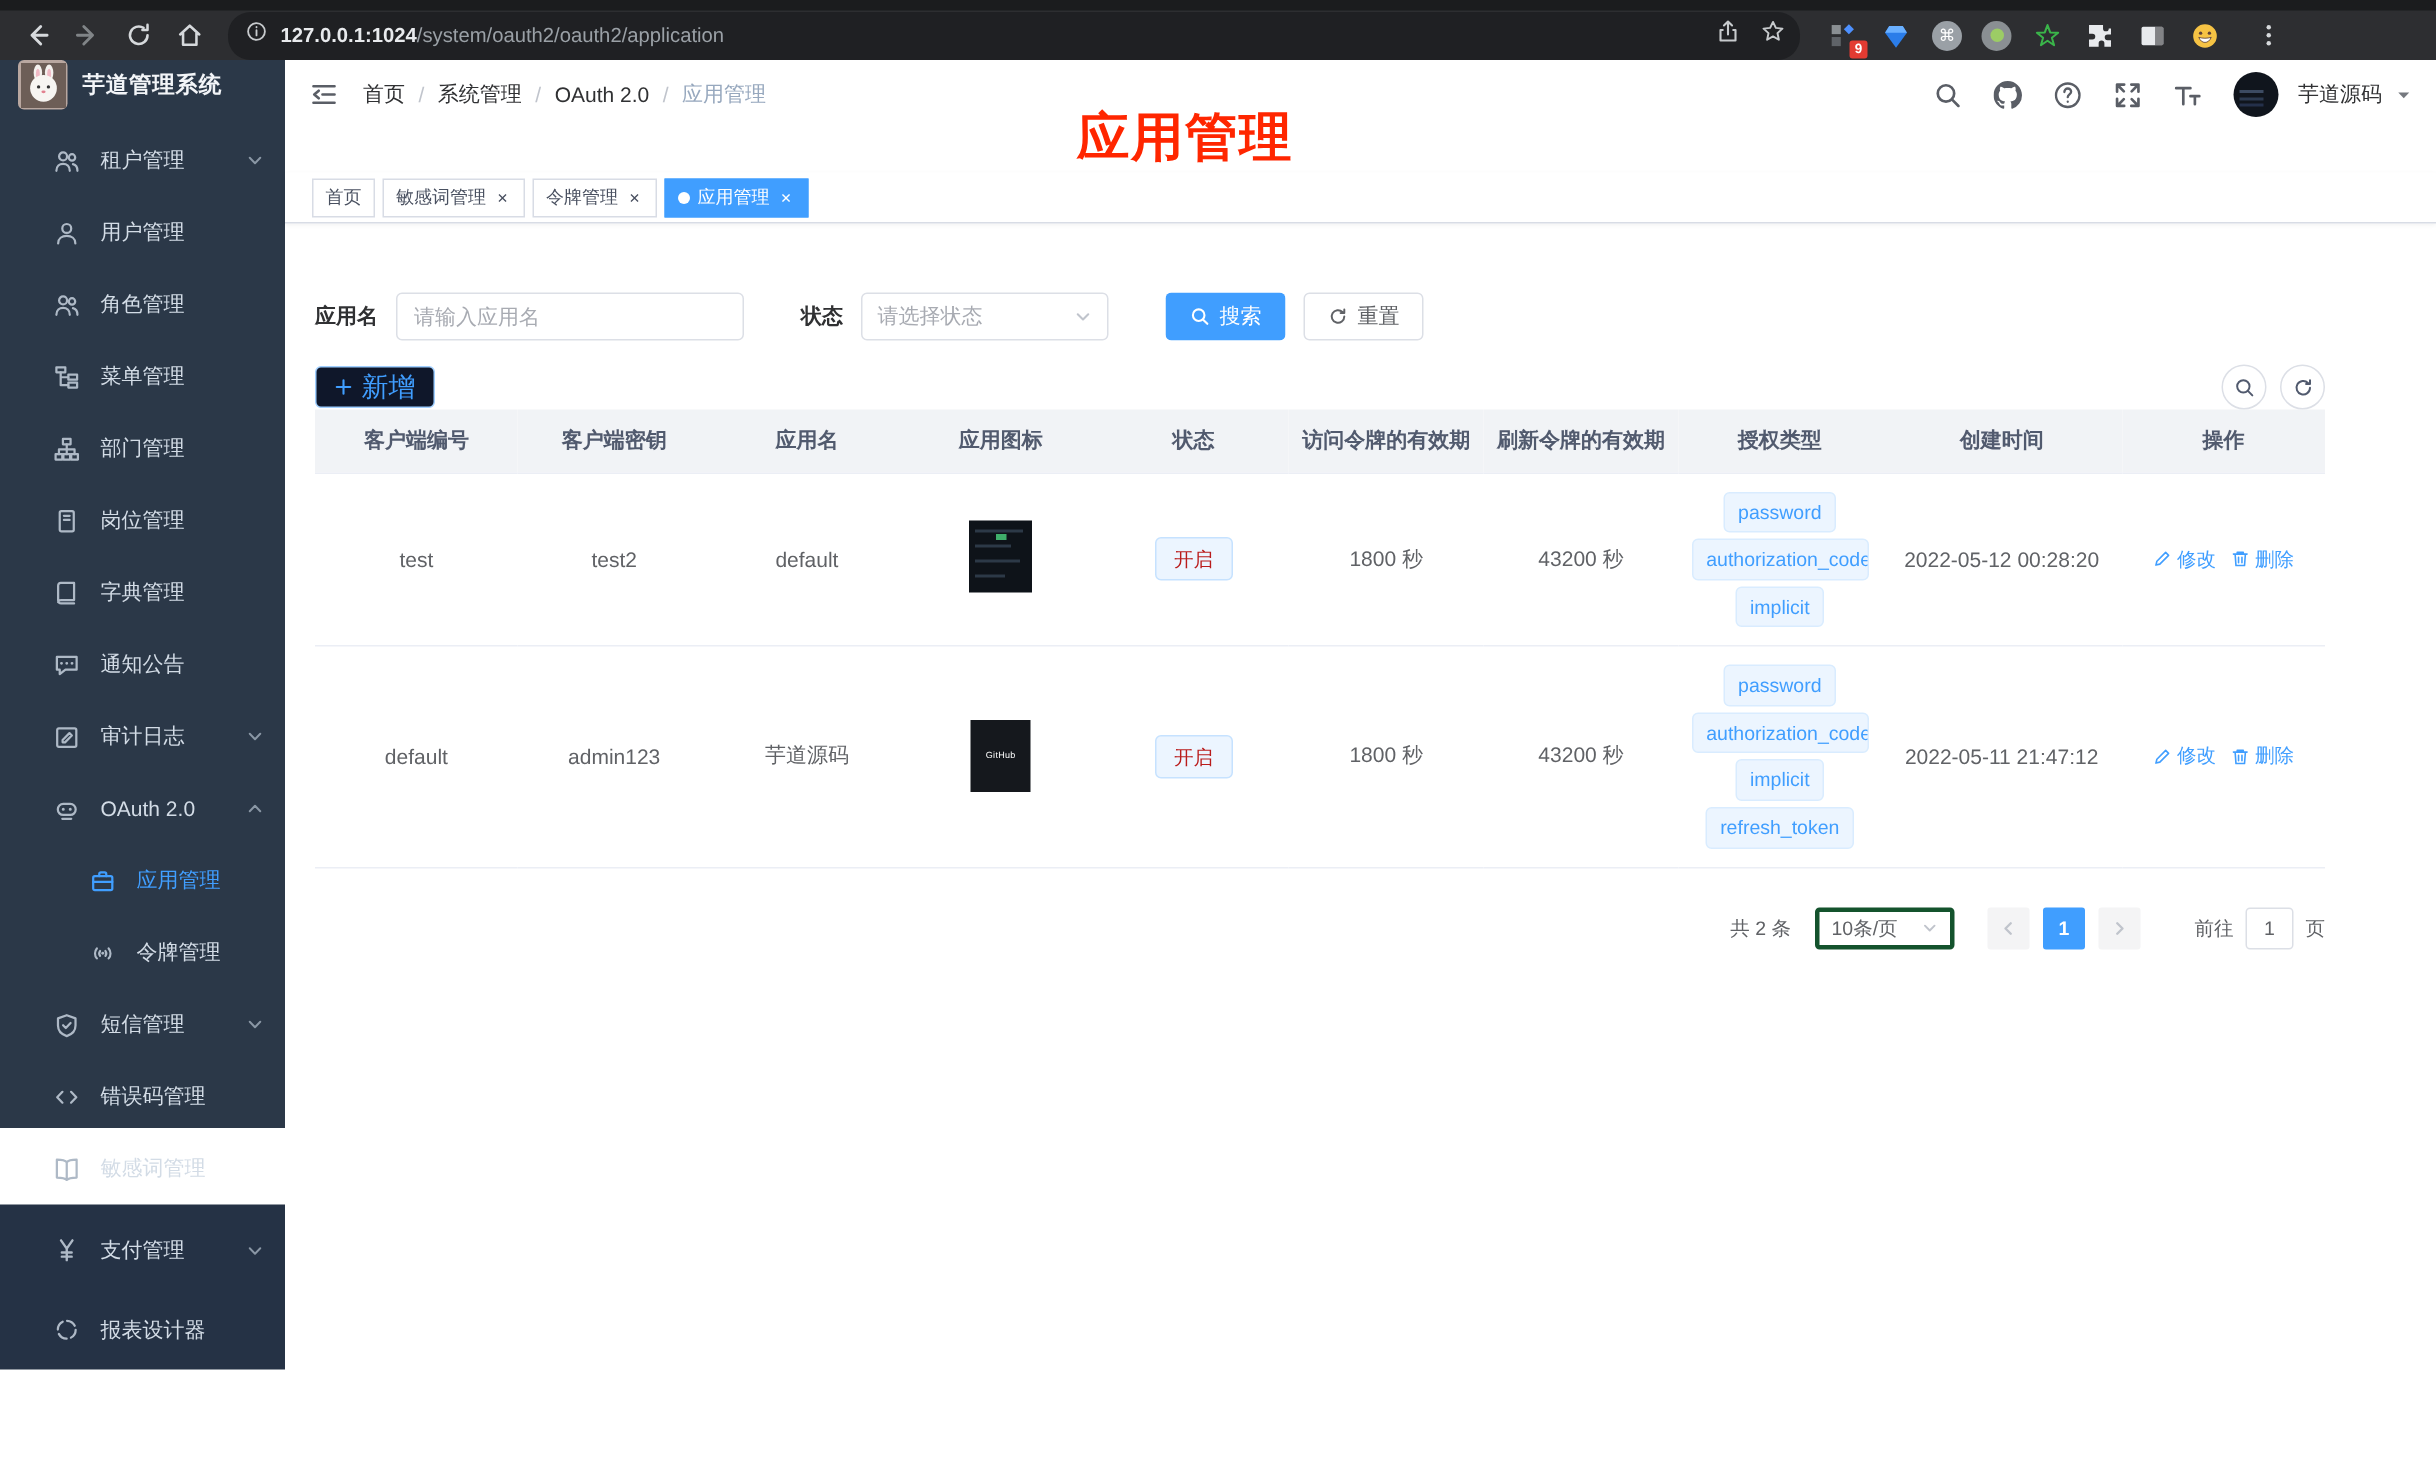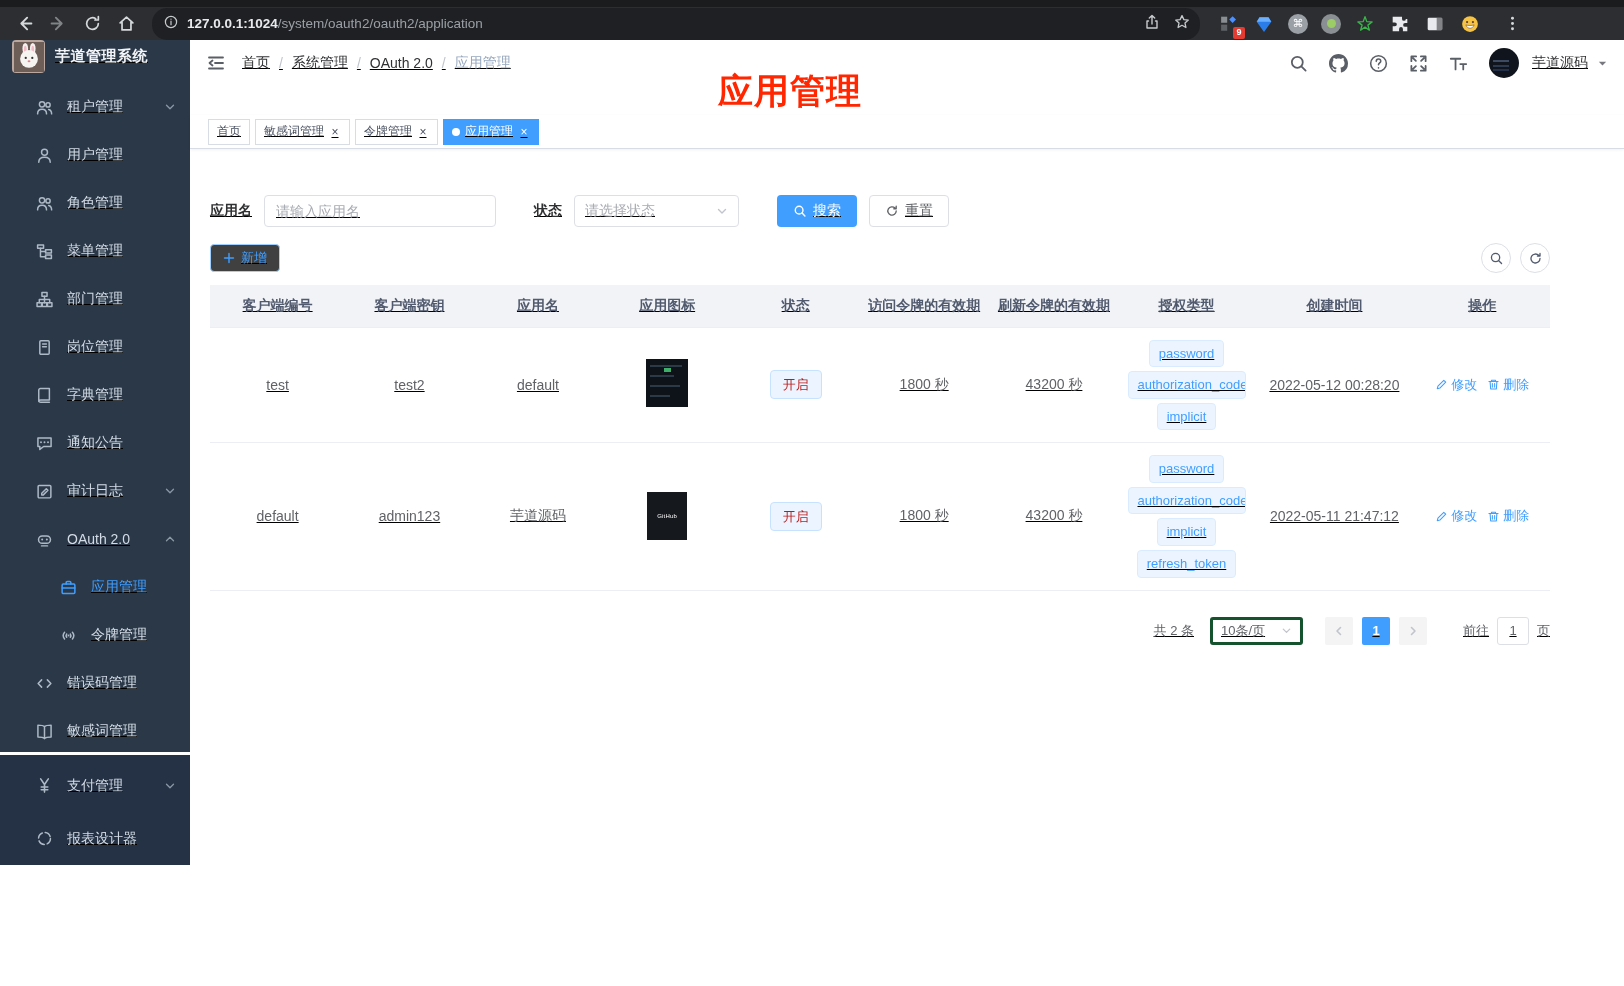"芋道管理系统" .app { text-decoration: underline -> none }
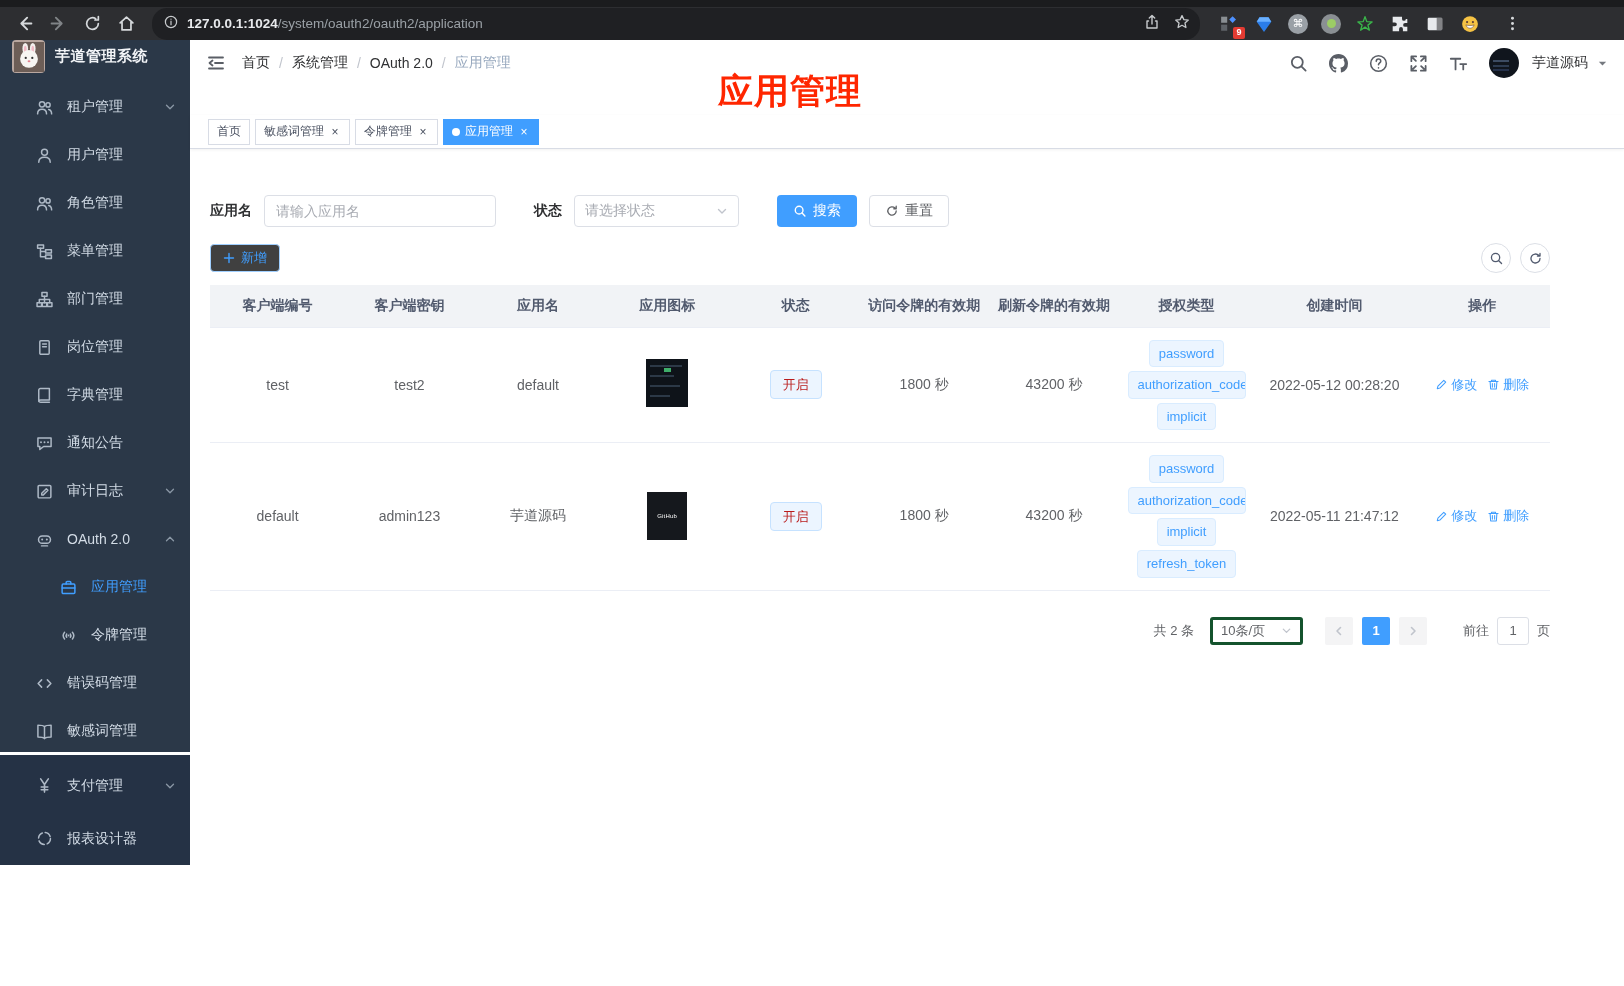"新增" .btn-add { background: #404040 -> #0f172a; font-size: 13px -> 18px }
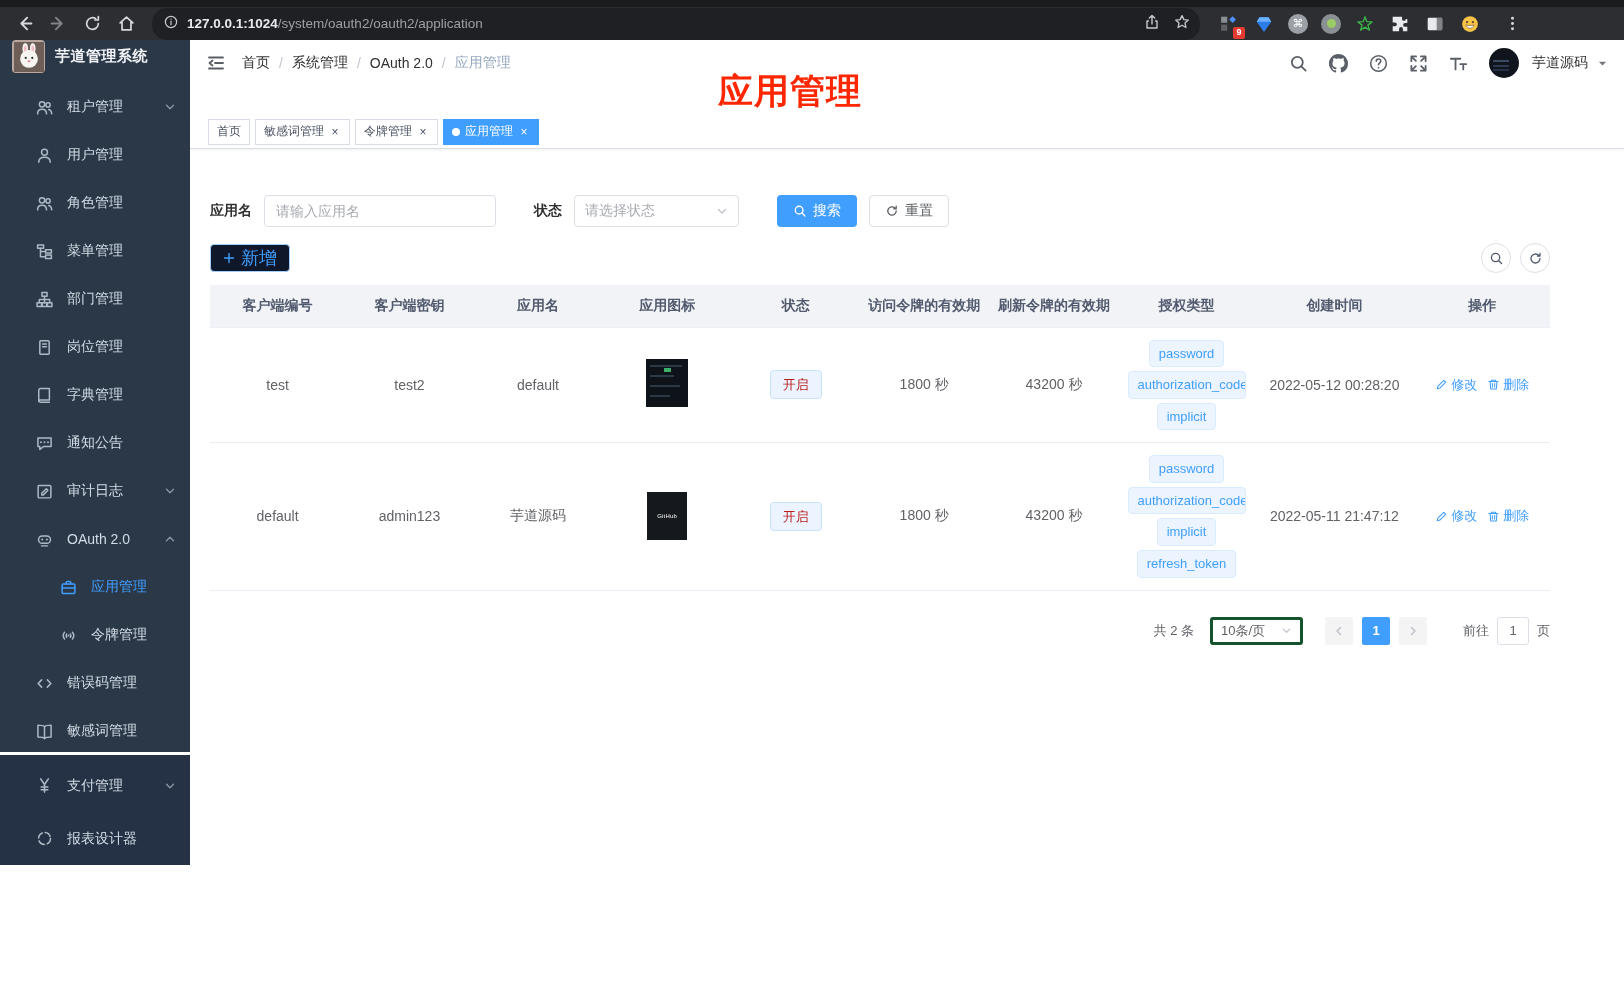"客户端编号" table.grid { margin-top: 12px -> none }
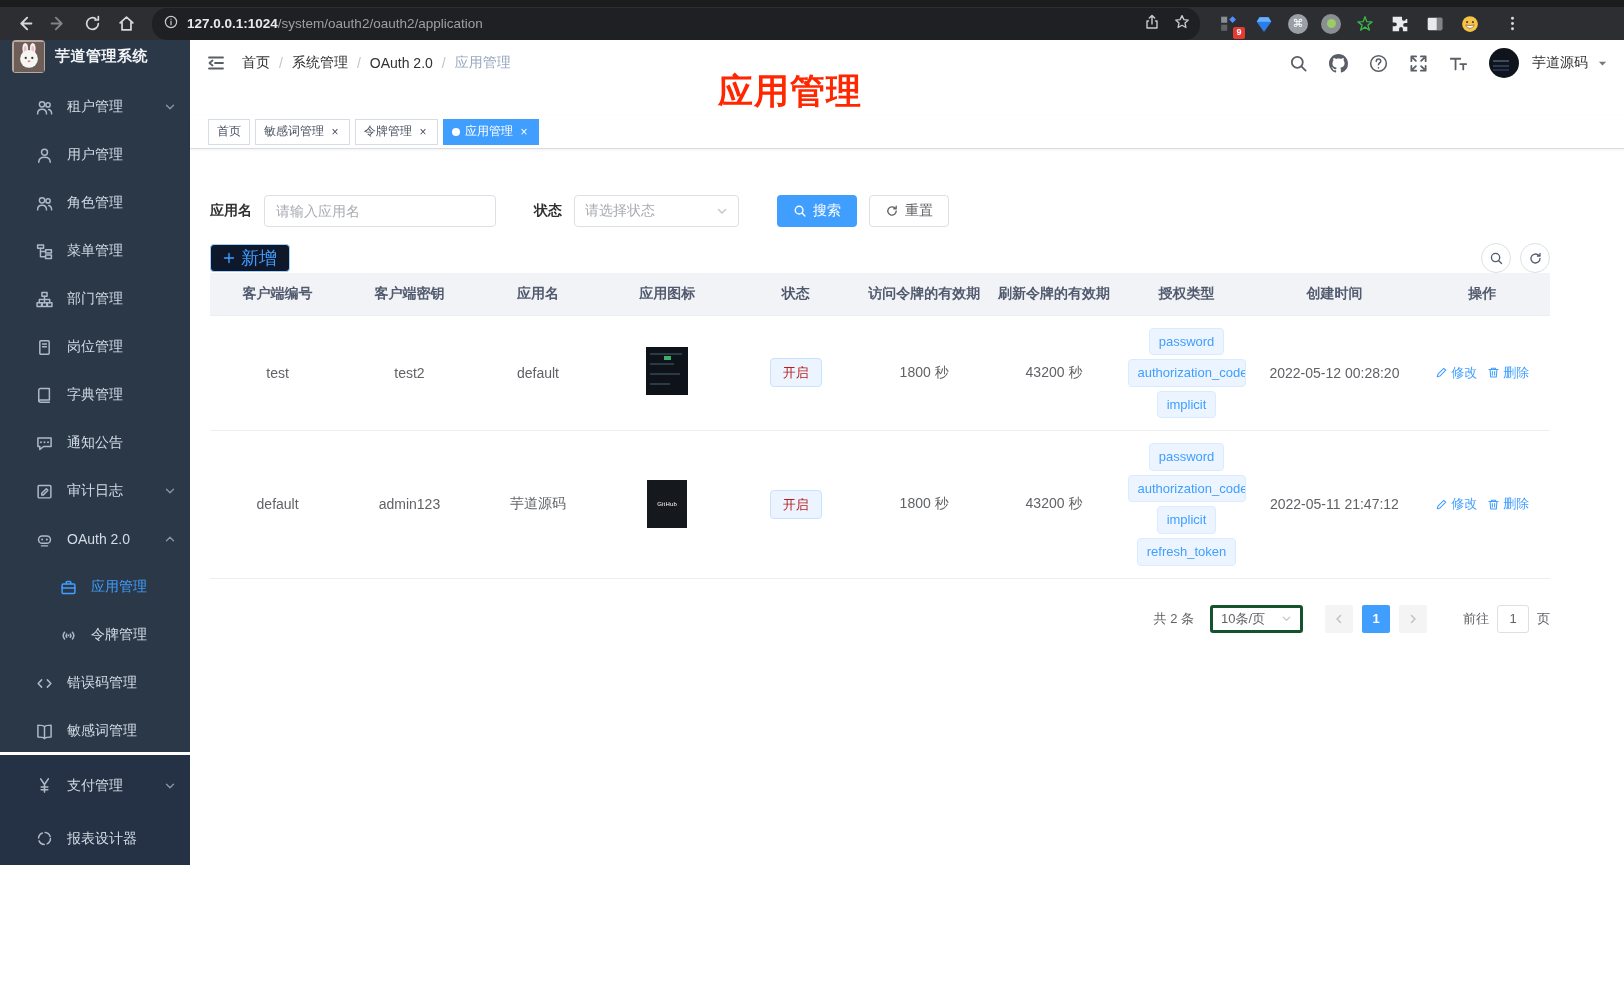"短信管理" div.menu-item { html: none -> <div> <span> <svg> <path></path> <path></path> </svg> </span> <span>短信管理</span> <span> <svg> <path></path> </svg> </span> </div> }
